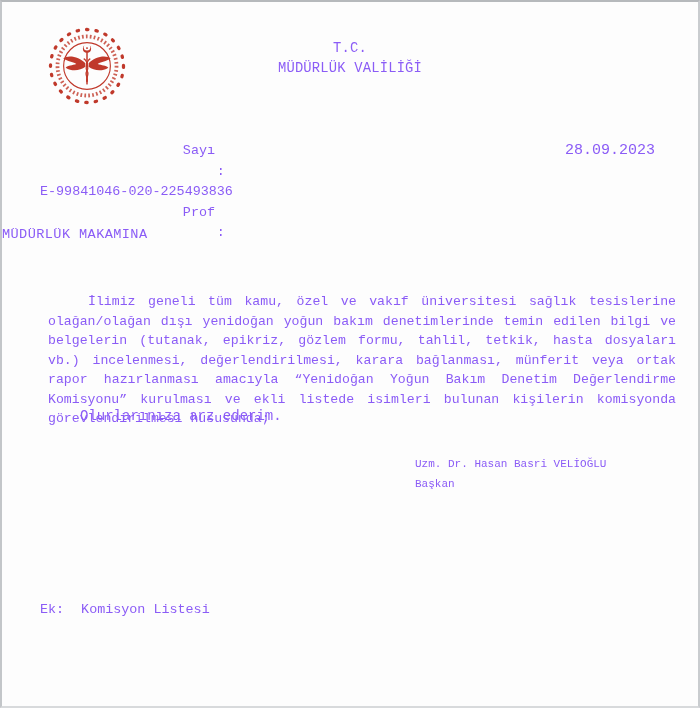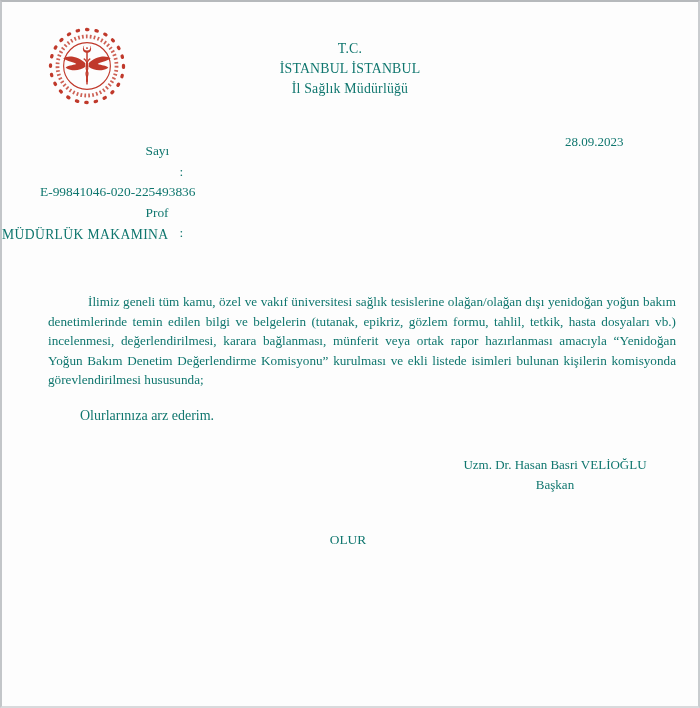"T.C." .page { color: #0f766e -> #8b5cf6; font-family: Liberation Serif, serif -> Liberation Mono, monospace }
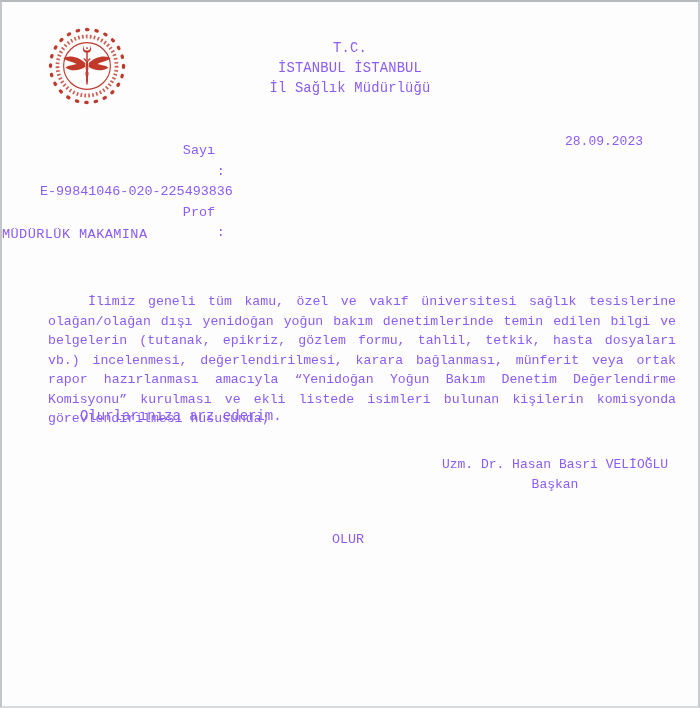"İSTANBUL İSTANBUL" div { text: İSTANBUL İSTANBUL -> MÜDÜRLÜK VALİLİĞİ }
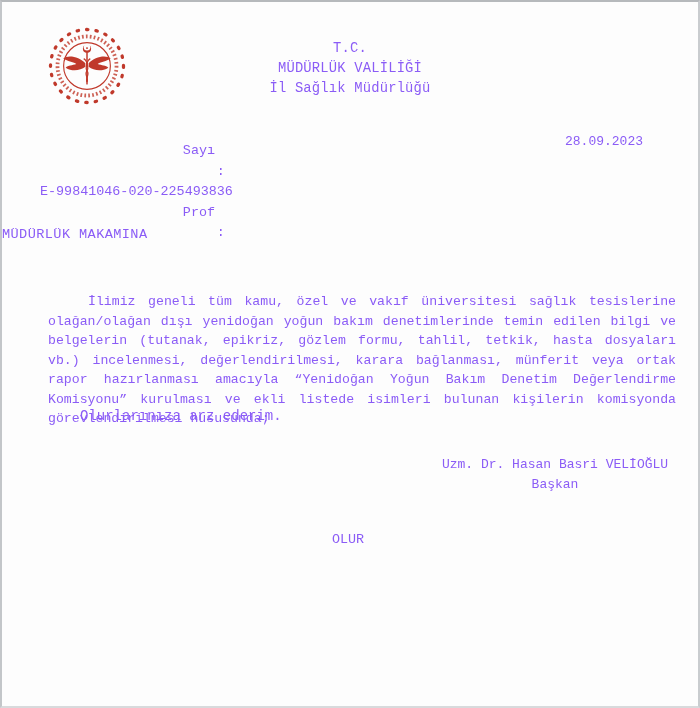"İl Sağlık Müdürlüğü" div { html: <div>İl Sağlık Müdürlüğü</div> -> none }
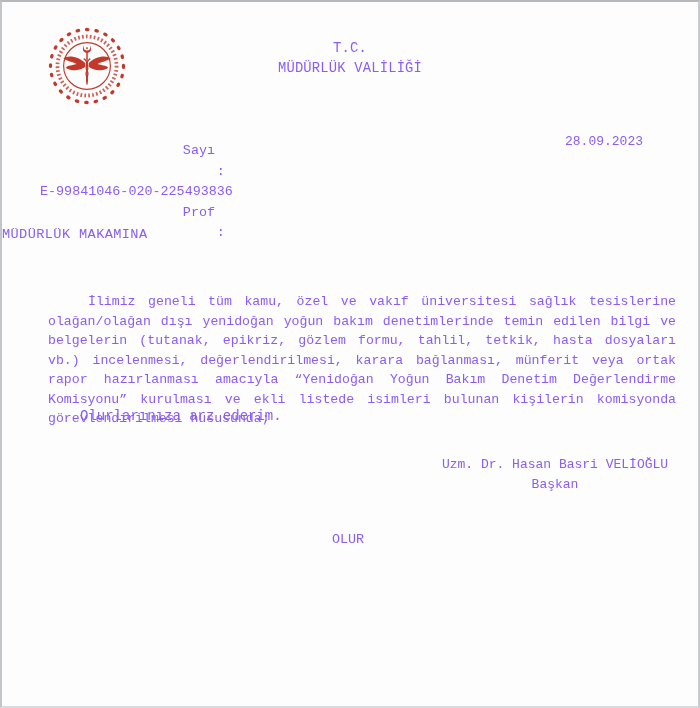"28.09.2023" .date { font-size: 13px -> 15px; top: 132px -> 140px }
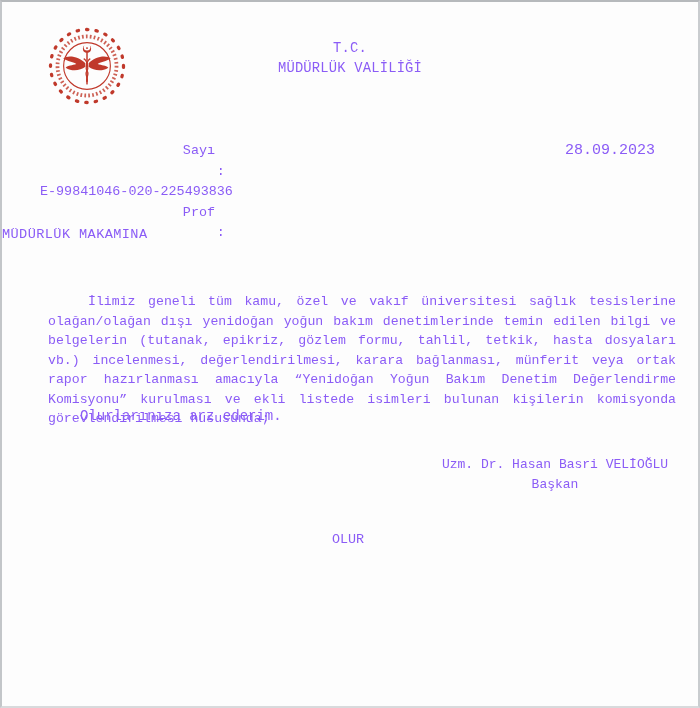"Uzm. Dr. Hasan Basri VELİOĞLU" .signature { font-size: 13px -> 11px; text-align: center -> none }
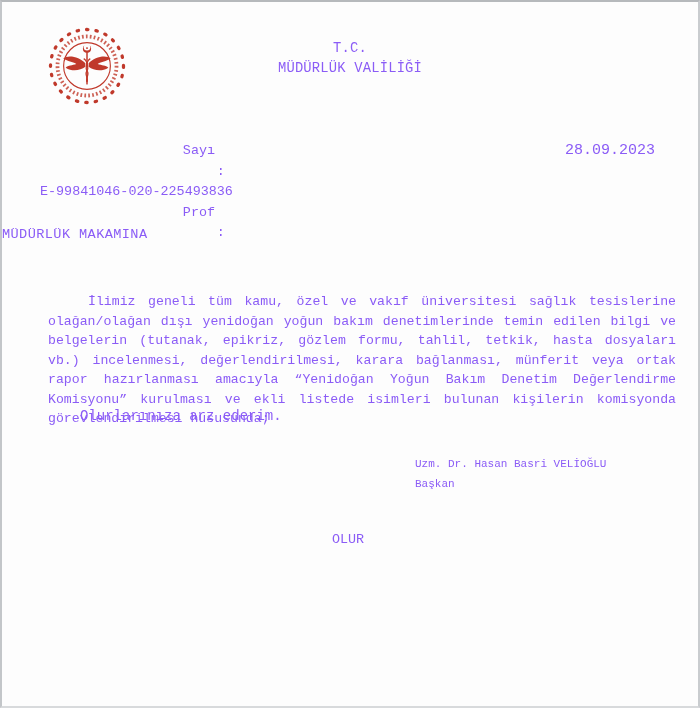"OLUR" div { html: <div>OLUR</div> -> none }
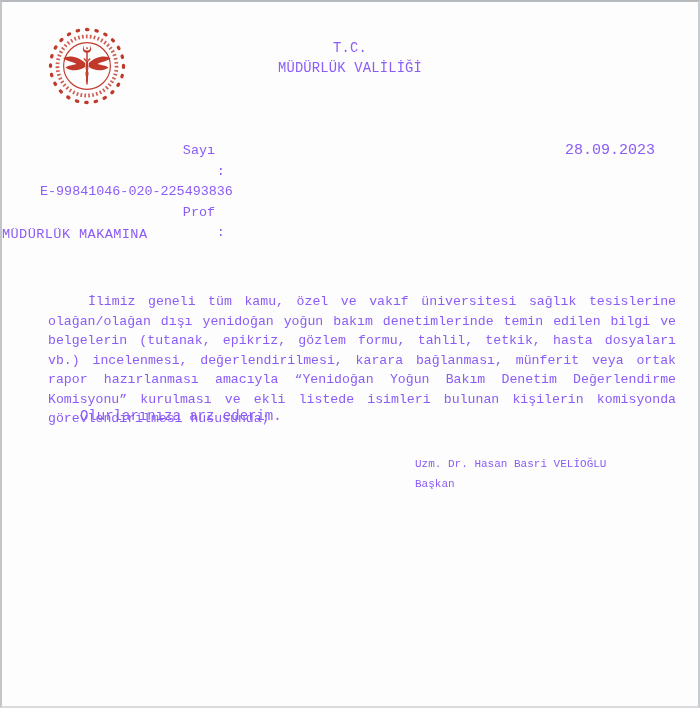"Ek: Komisyon Listesi" div.attachment { html: none -> <div> <span>Ek:</span><span>Komisyon Listesi</span> </div> }
